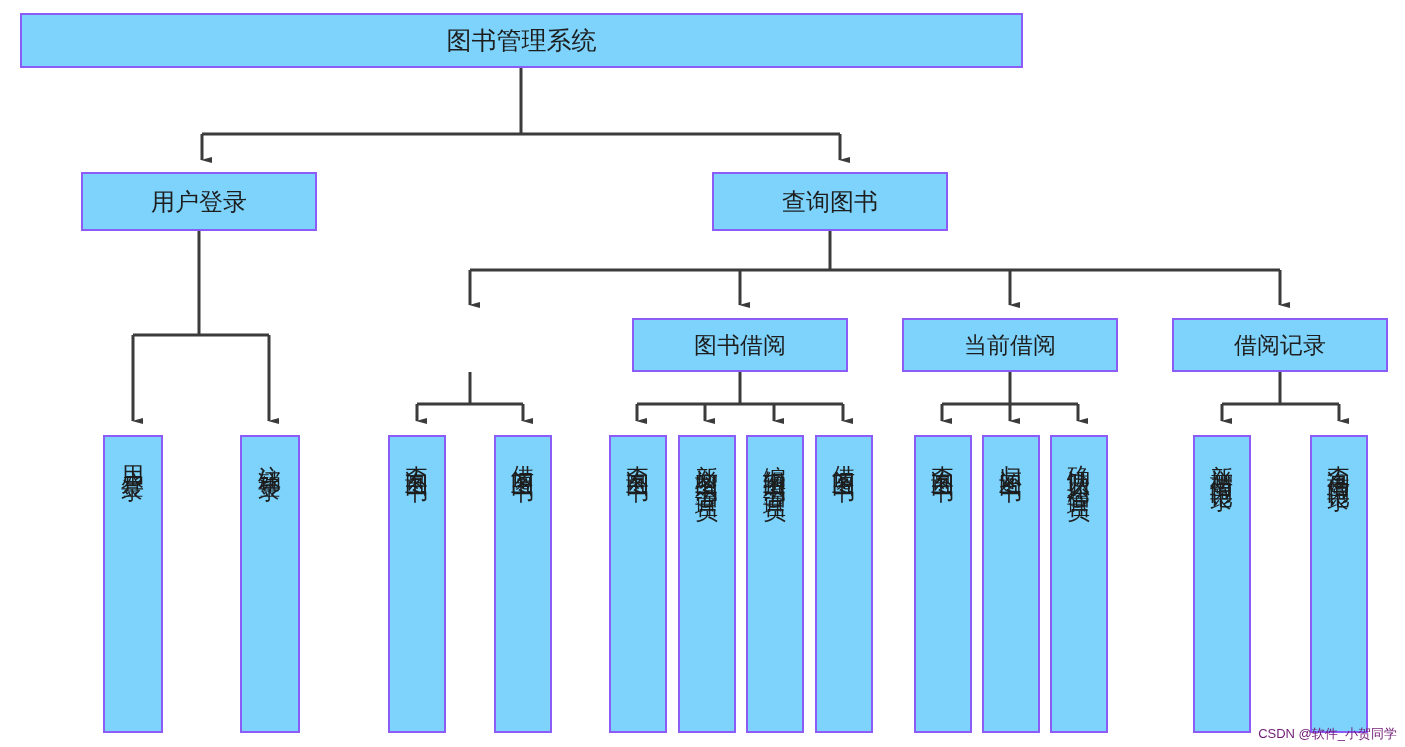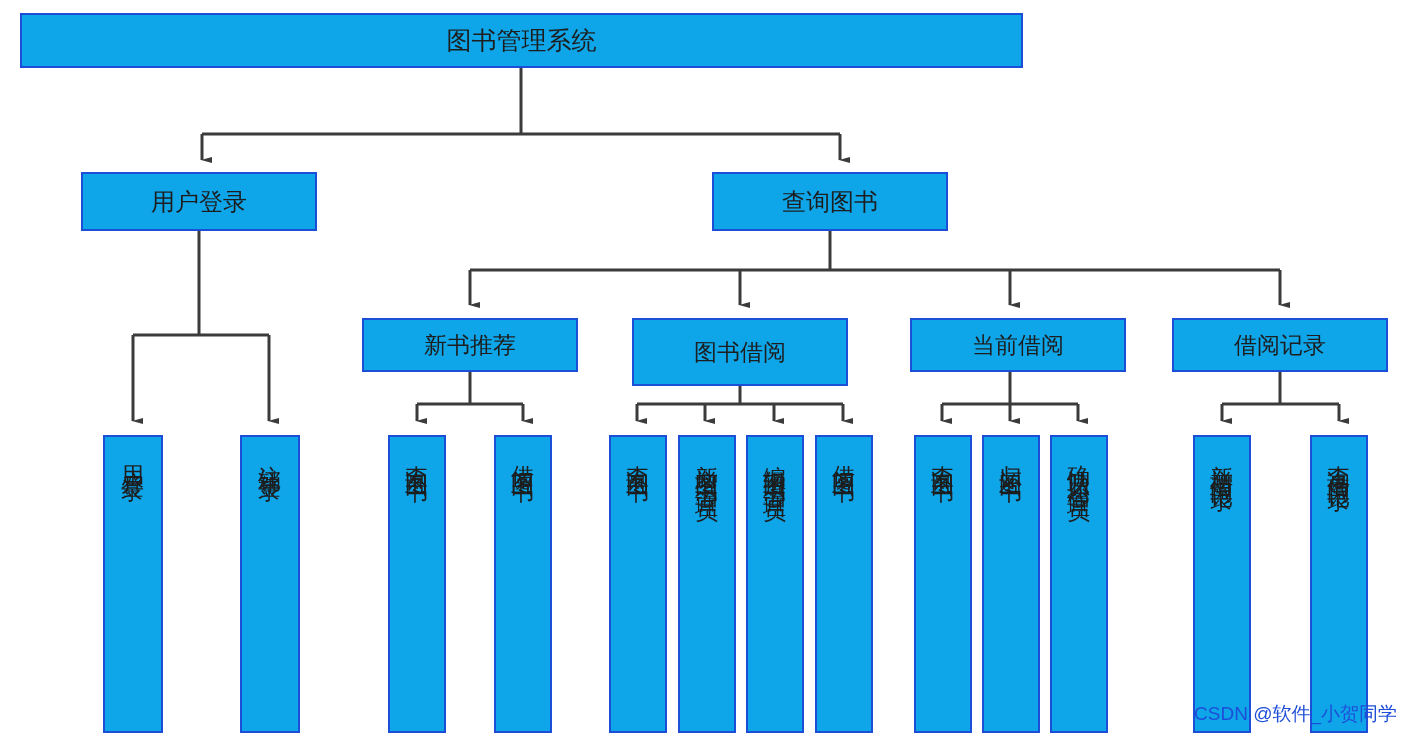"图书管理系统" .node { background: #0ea5e9 -> #7dd3fc; border: 2px solid #1d4ed8 -> 2px solid #8b5cf6 }
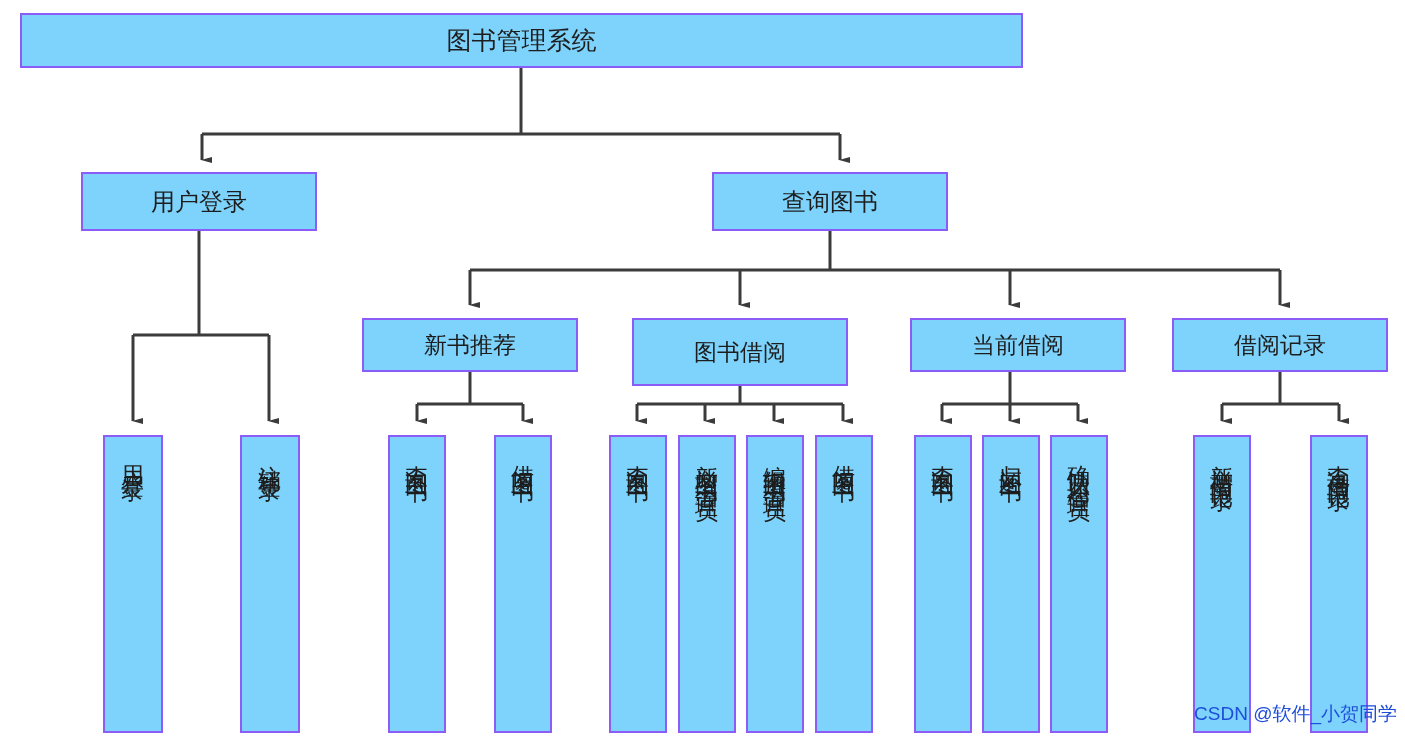"新书推荐" div.node { html: <div> <span>新书推荐</span> </div> -> none }
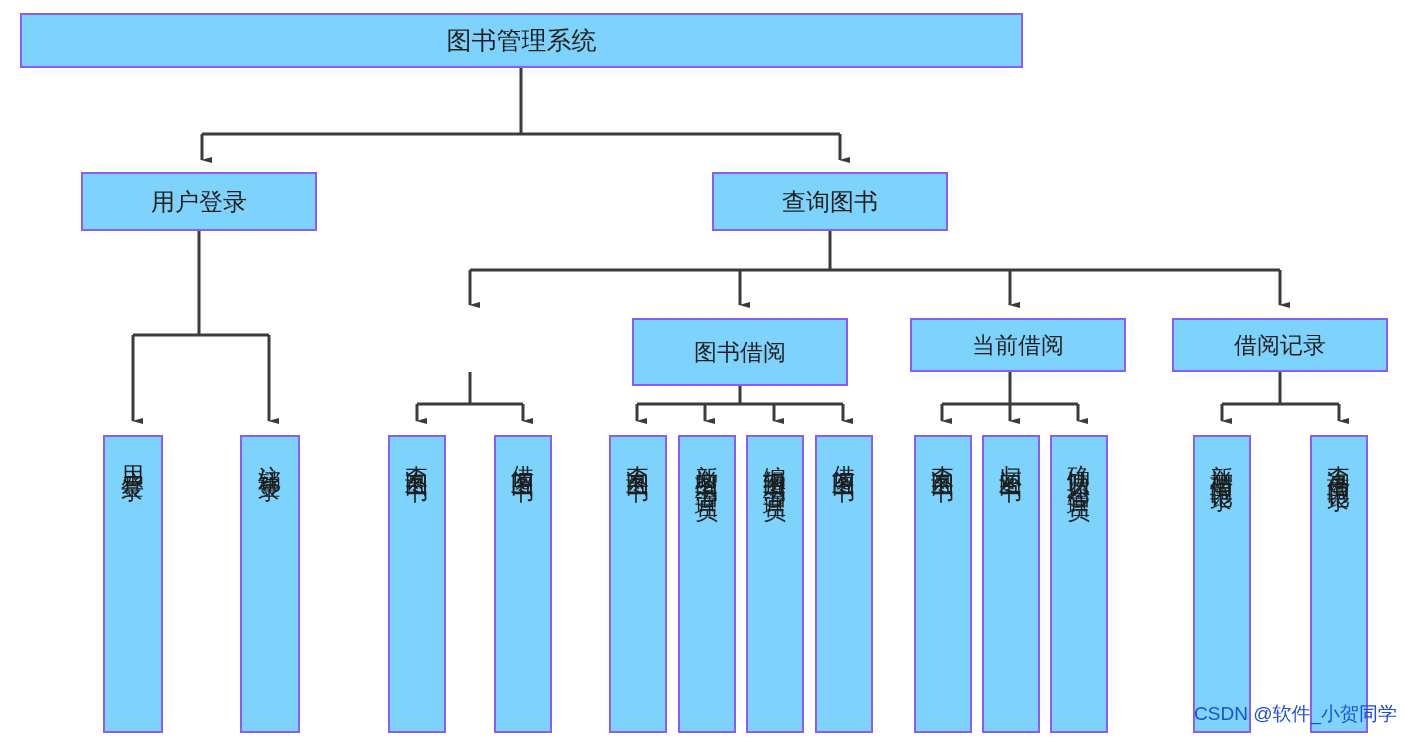"图书借阅" div.node { height: 68px -> 54px }
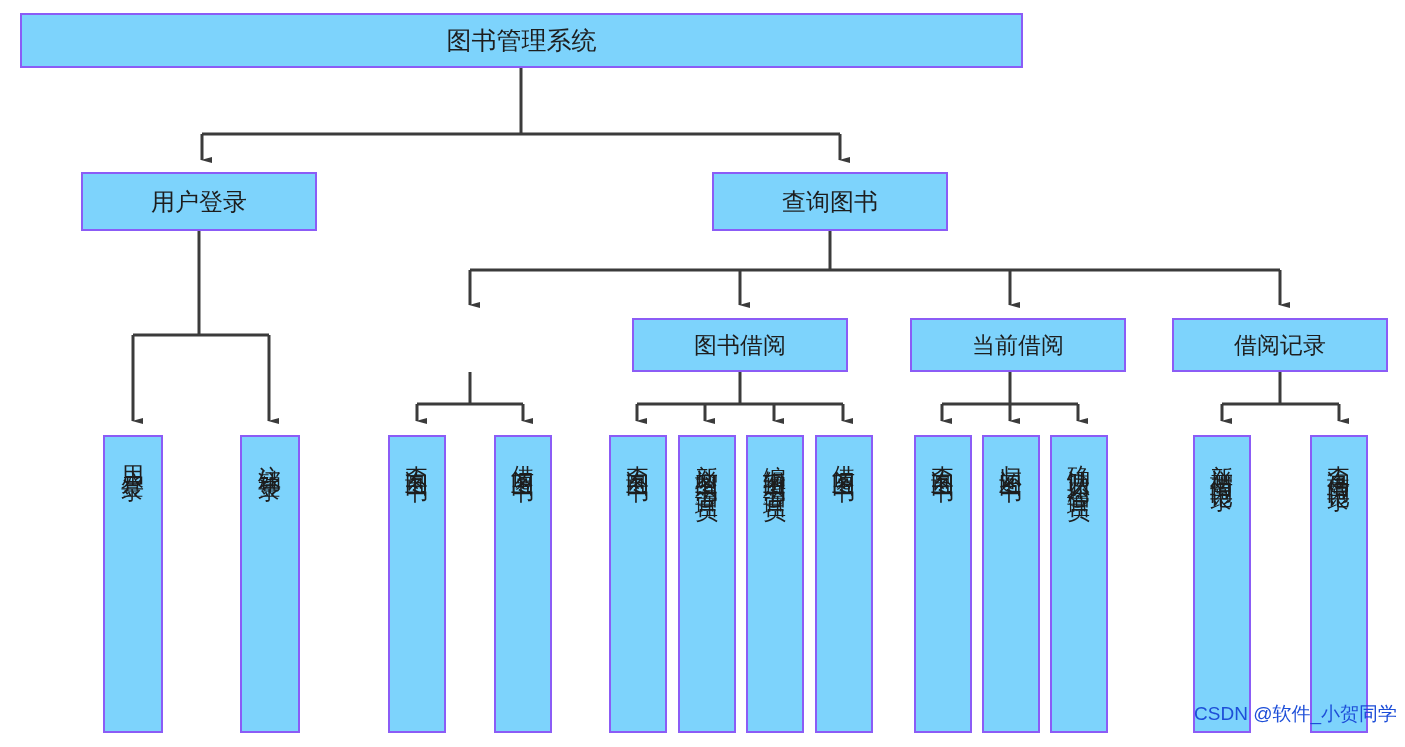"当前借阅" div.node { margin-left: 8px -> none }
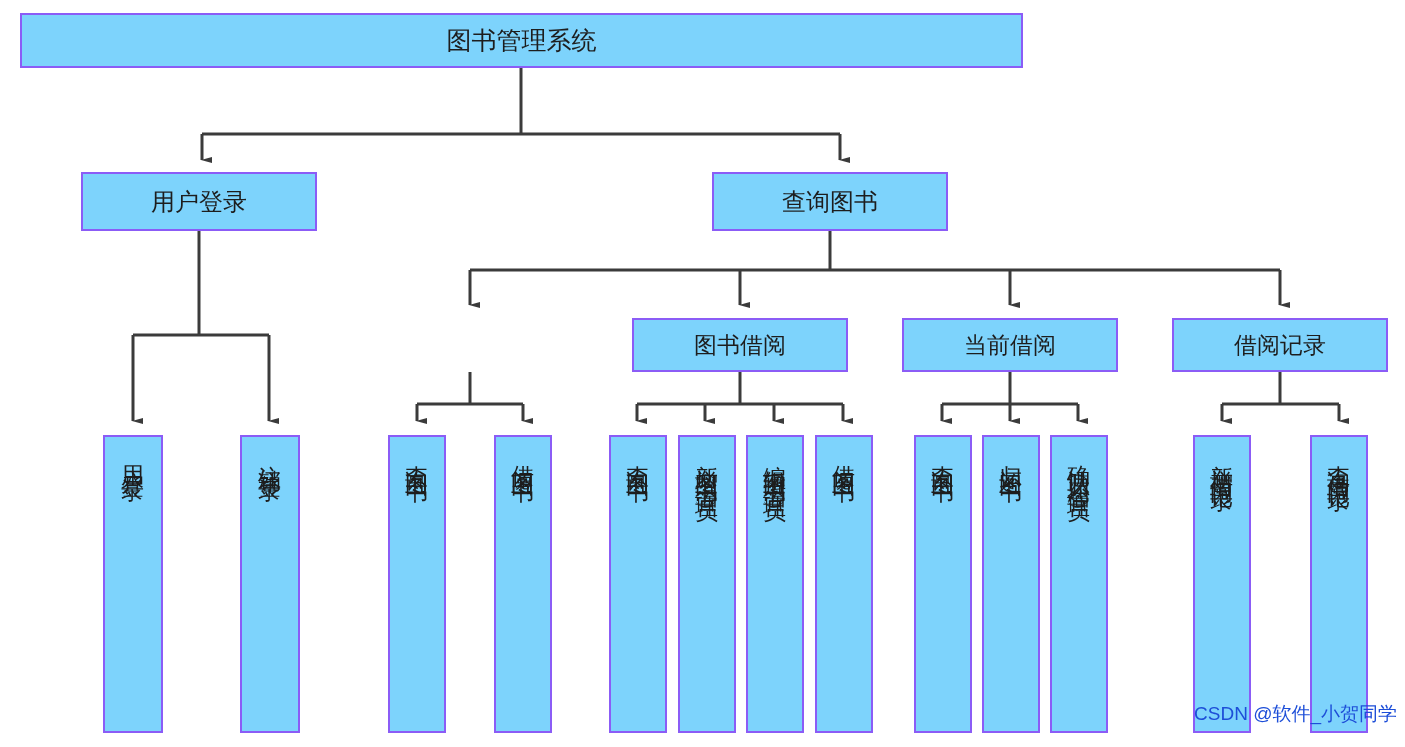"CSDN @软件_小贺同学" .watermark { bottom: 20px -> 4px; color: #1d4ed8 -> #701a75; font-size: 19px -> 13px }
